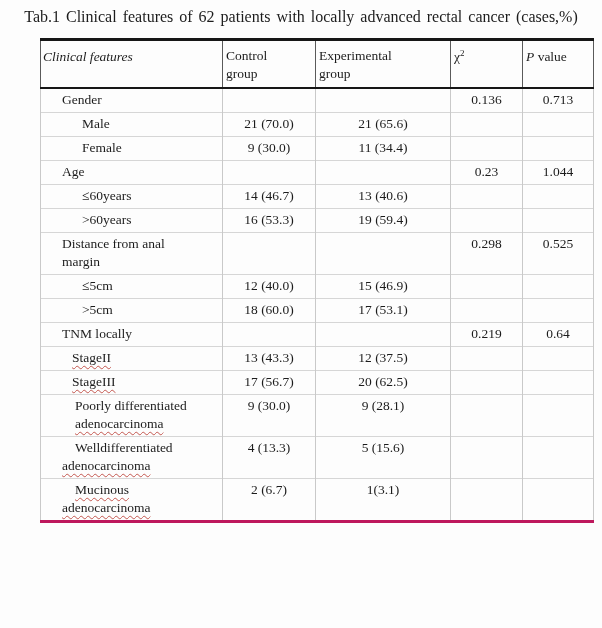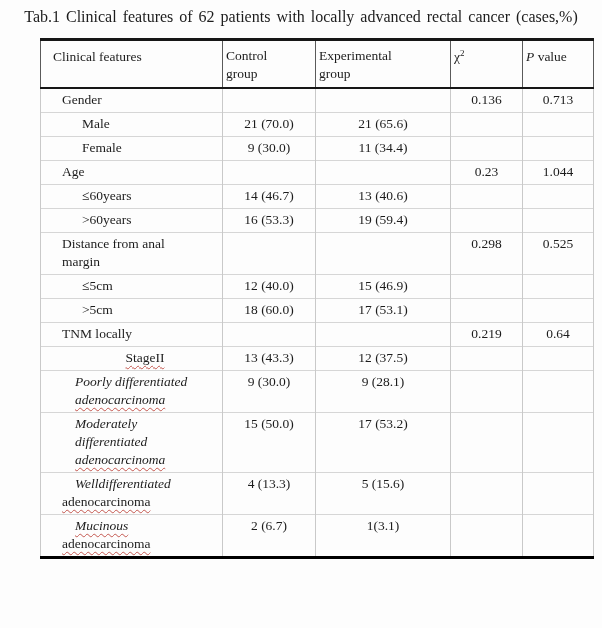"Clinical features" thead th.feat-h { font-style: none -> italic; padding-left: 12px -> 2px }
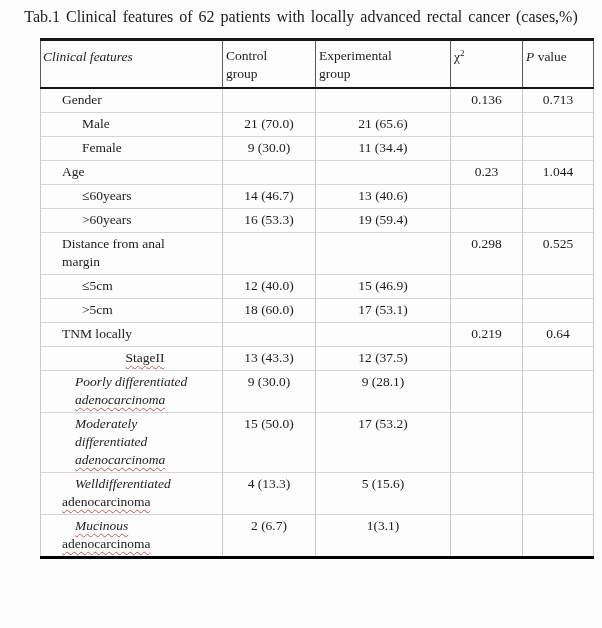"StageII" .lvl1 { text-align: center -> none }
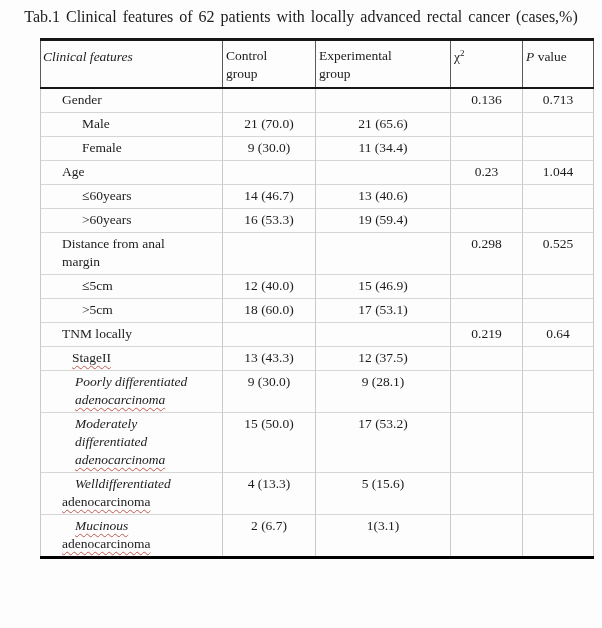"StageIII" tr { html: none -> <tr> <td> <div><span>StageIII</span></div> </td> <td>17 (56.7)</td> <td>20 (62.5)</td> <td></td> <td></td> </tr> }
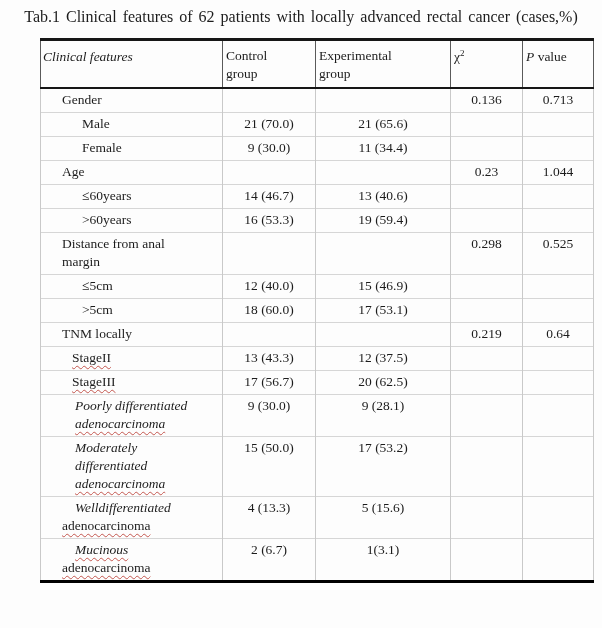"Poorly differentiated" .lvl2 { font-style: italic -> none }
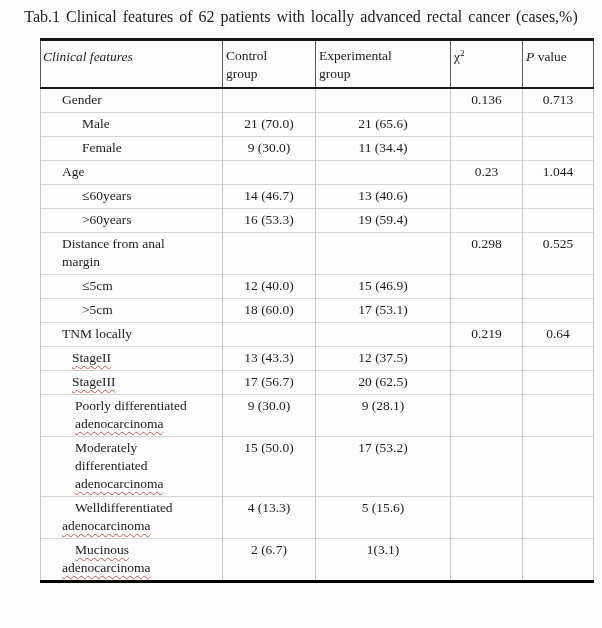"Moderately" tr { html: <tr> <td> <div><span>Moderately</span></div> <div><span>differentiated</span></div> <div><span>adenocarcinoma</span></div> </td> <td>15 (50.0)</td> <td>17 (53.2)</td> <td></td> <td></td> </tr> -> none }
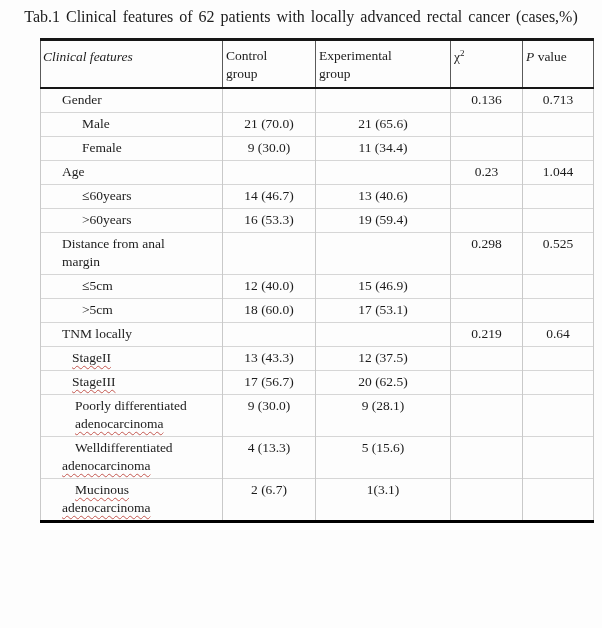"Mucinous" tbody tr:last-child td { border-bottom: 3px solid #000000 -> 3px solid #be185d }
